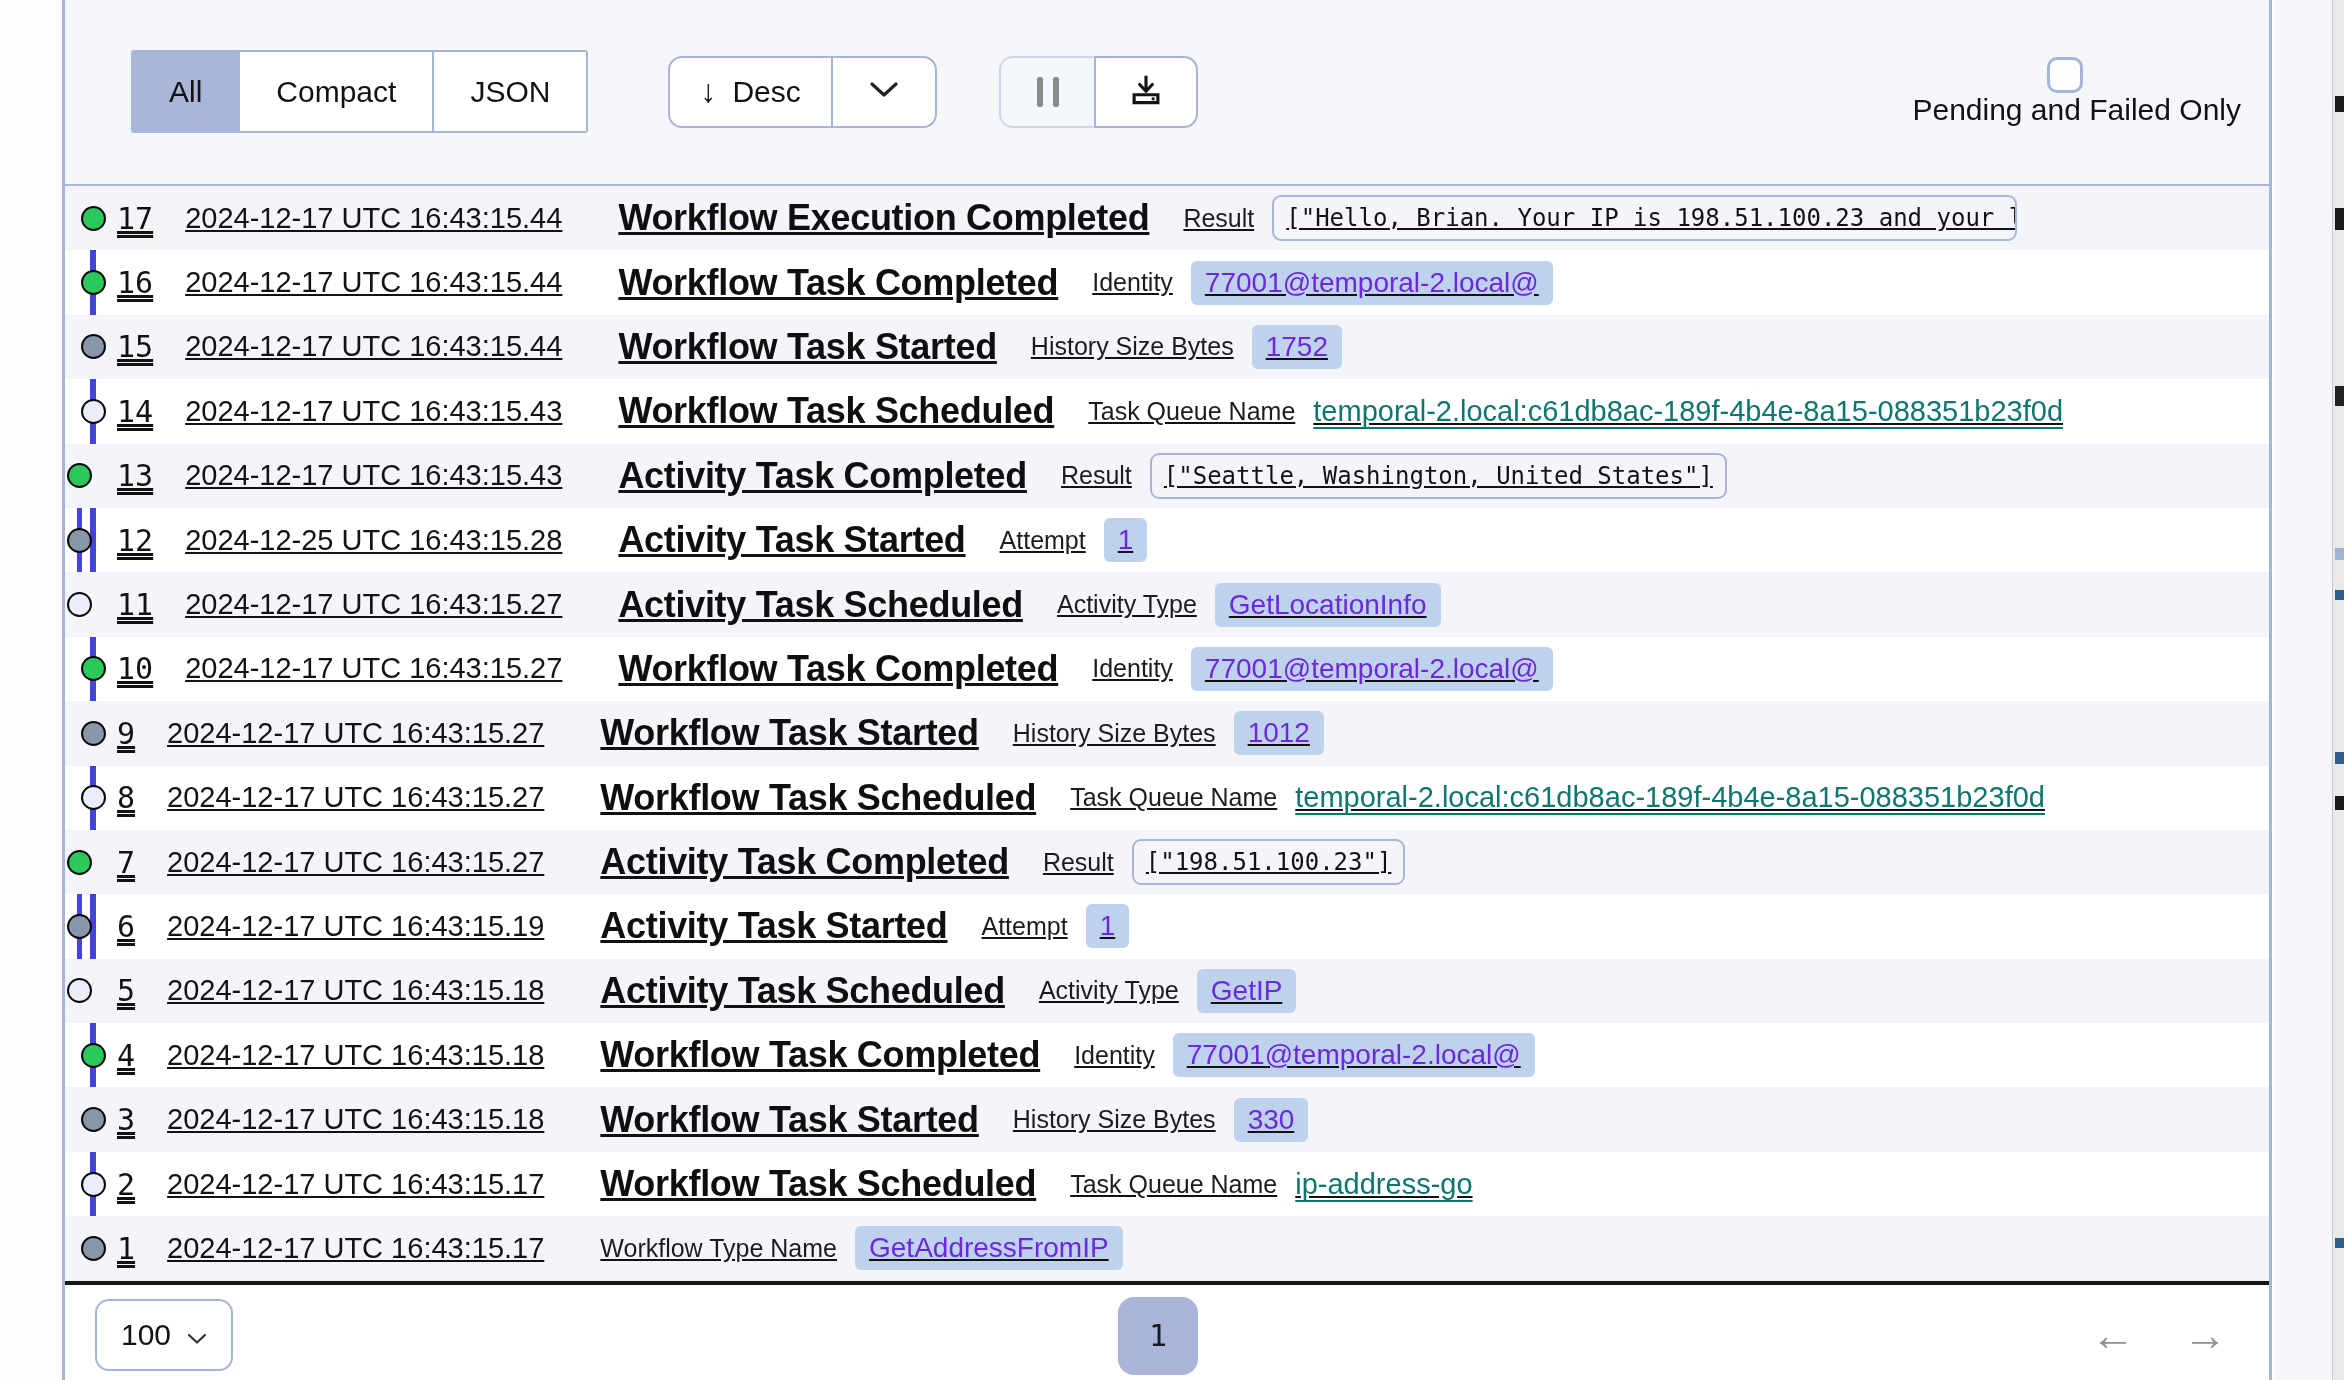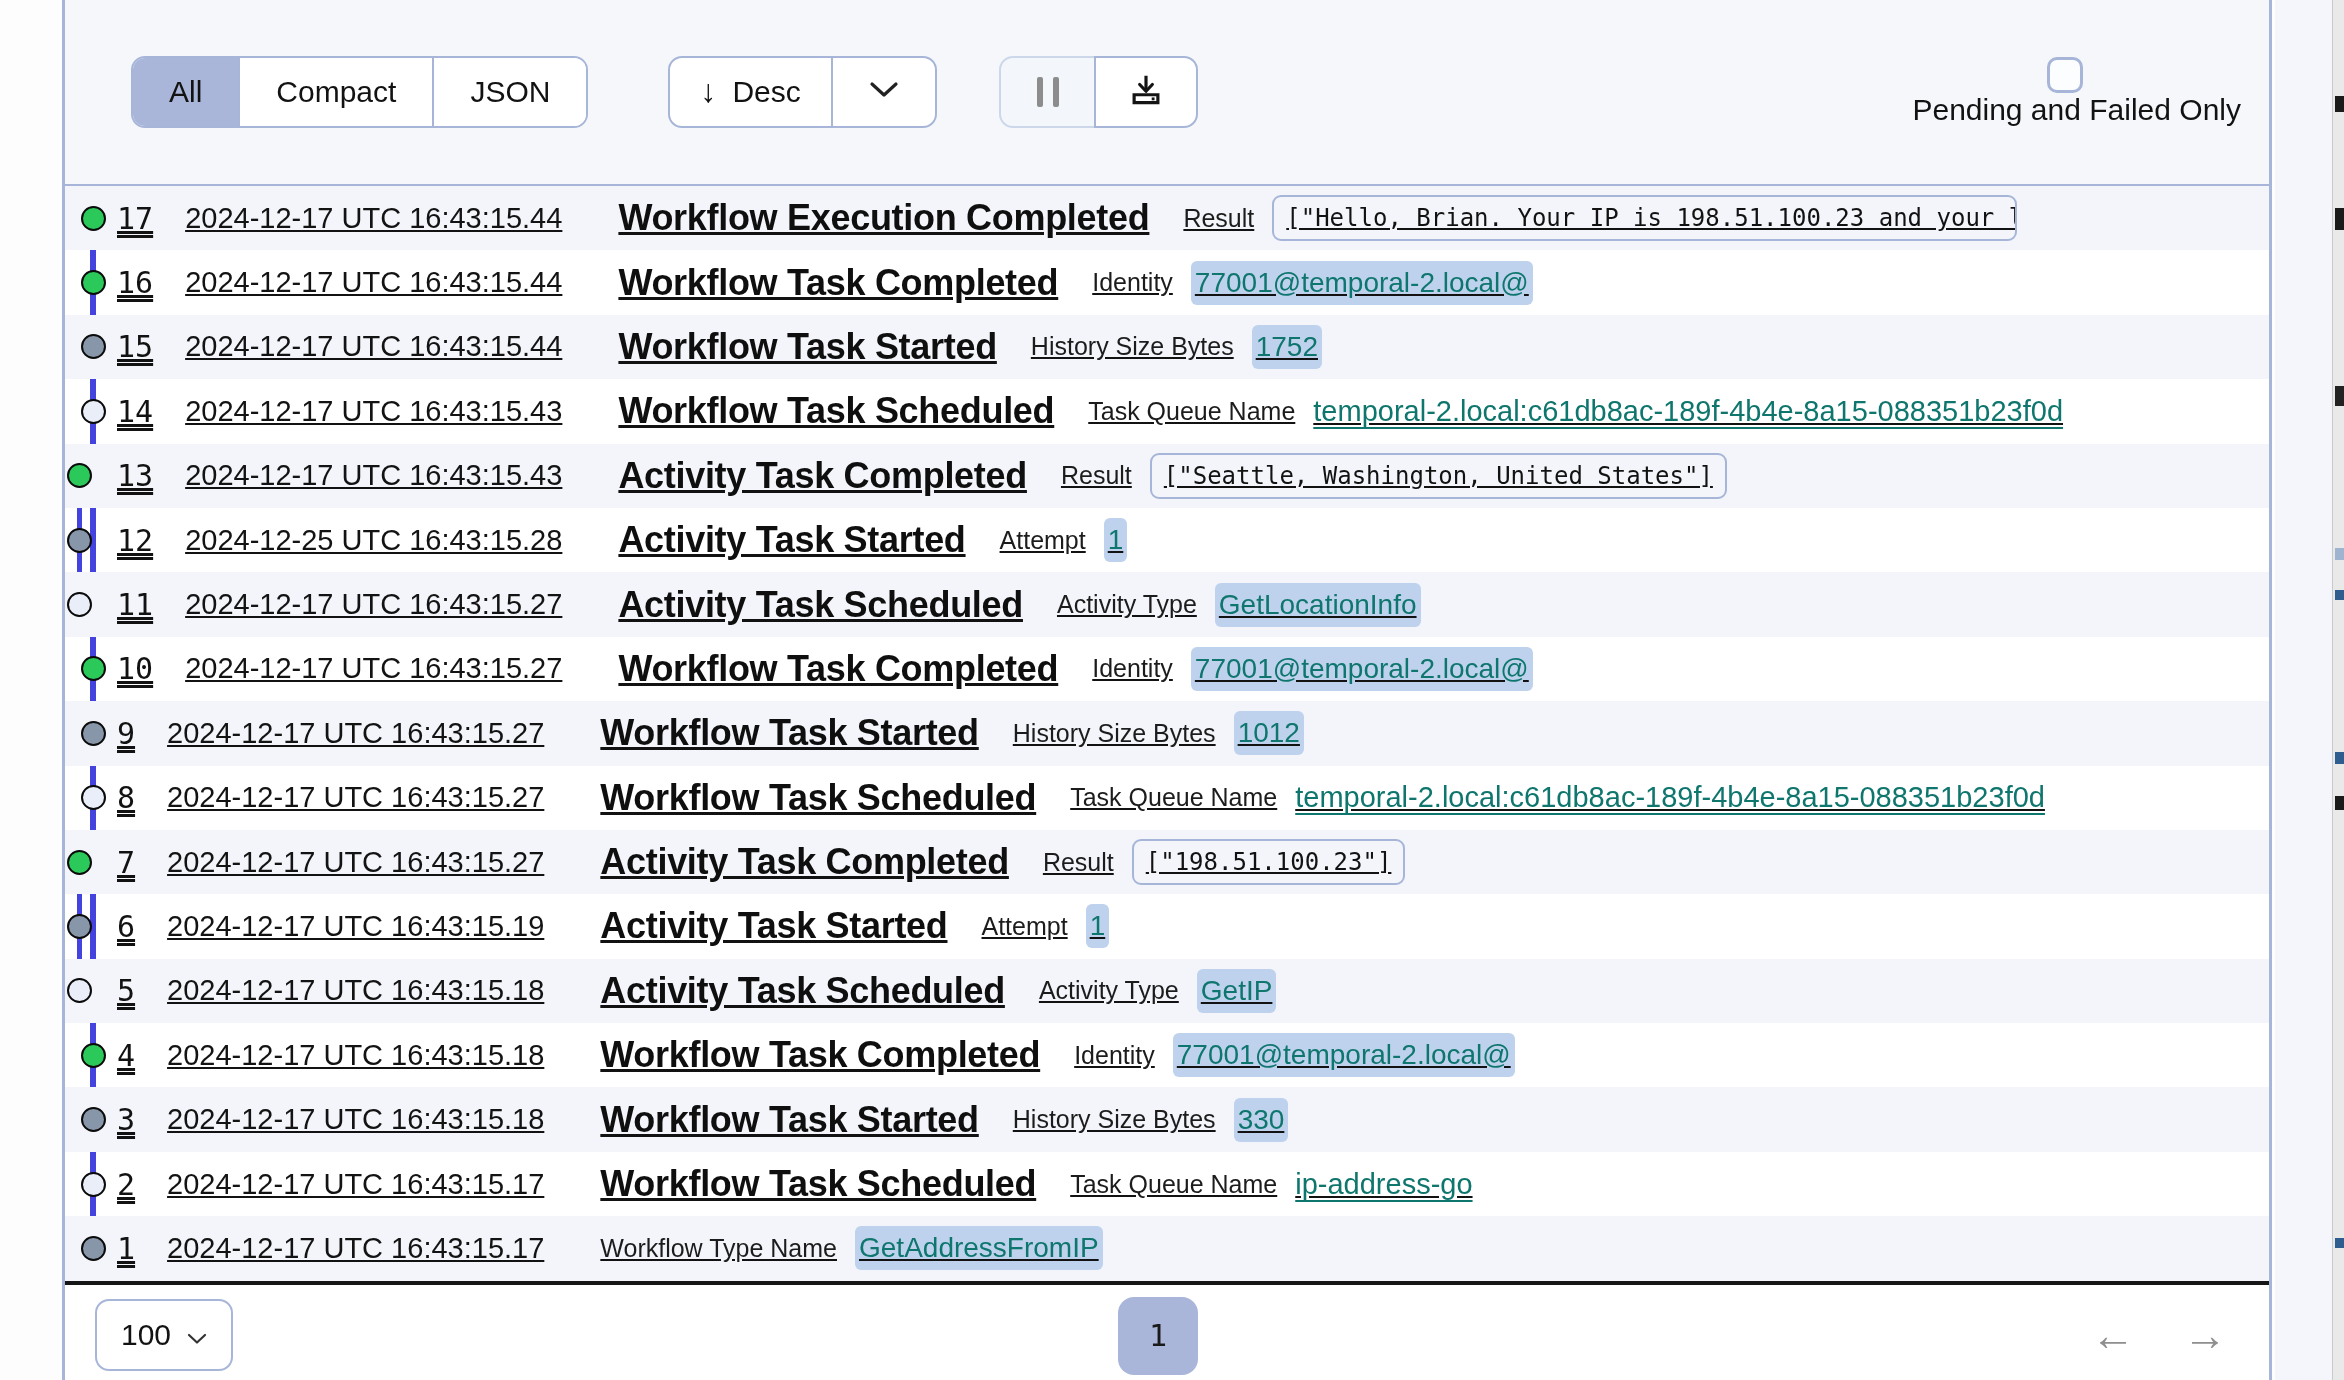"All" .seggroup { border-radius: 14px -> 3px; height: 72px -> 83px }
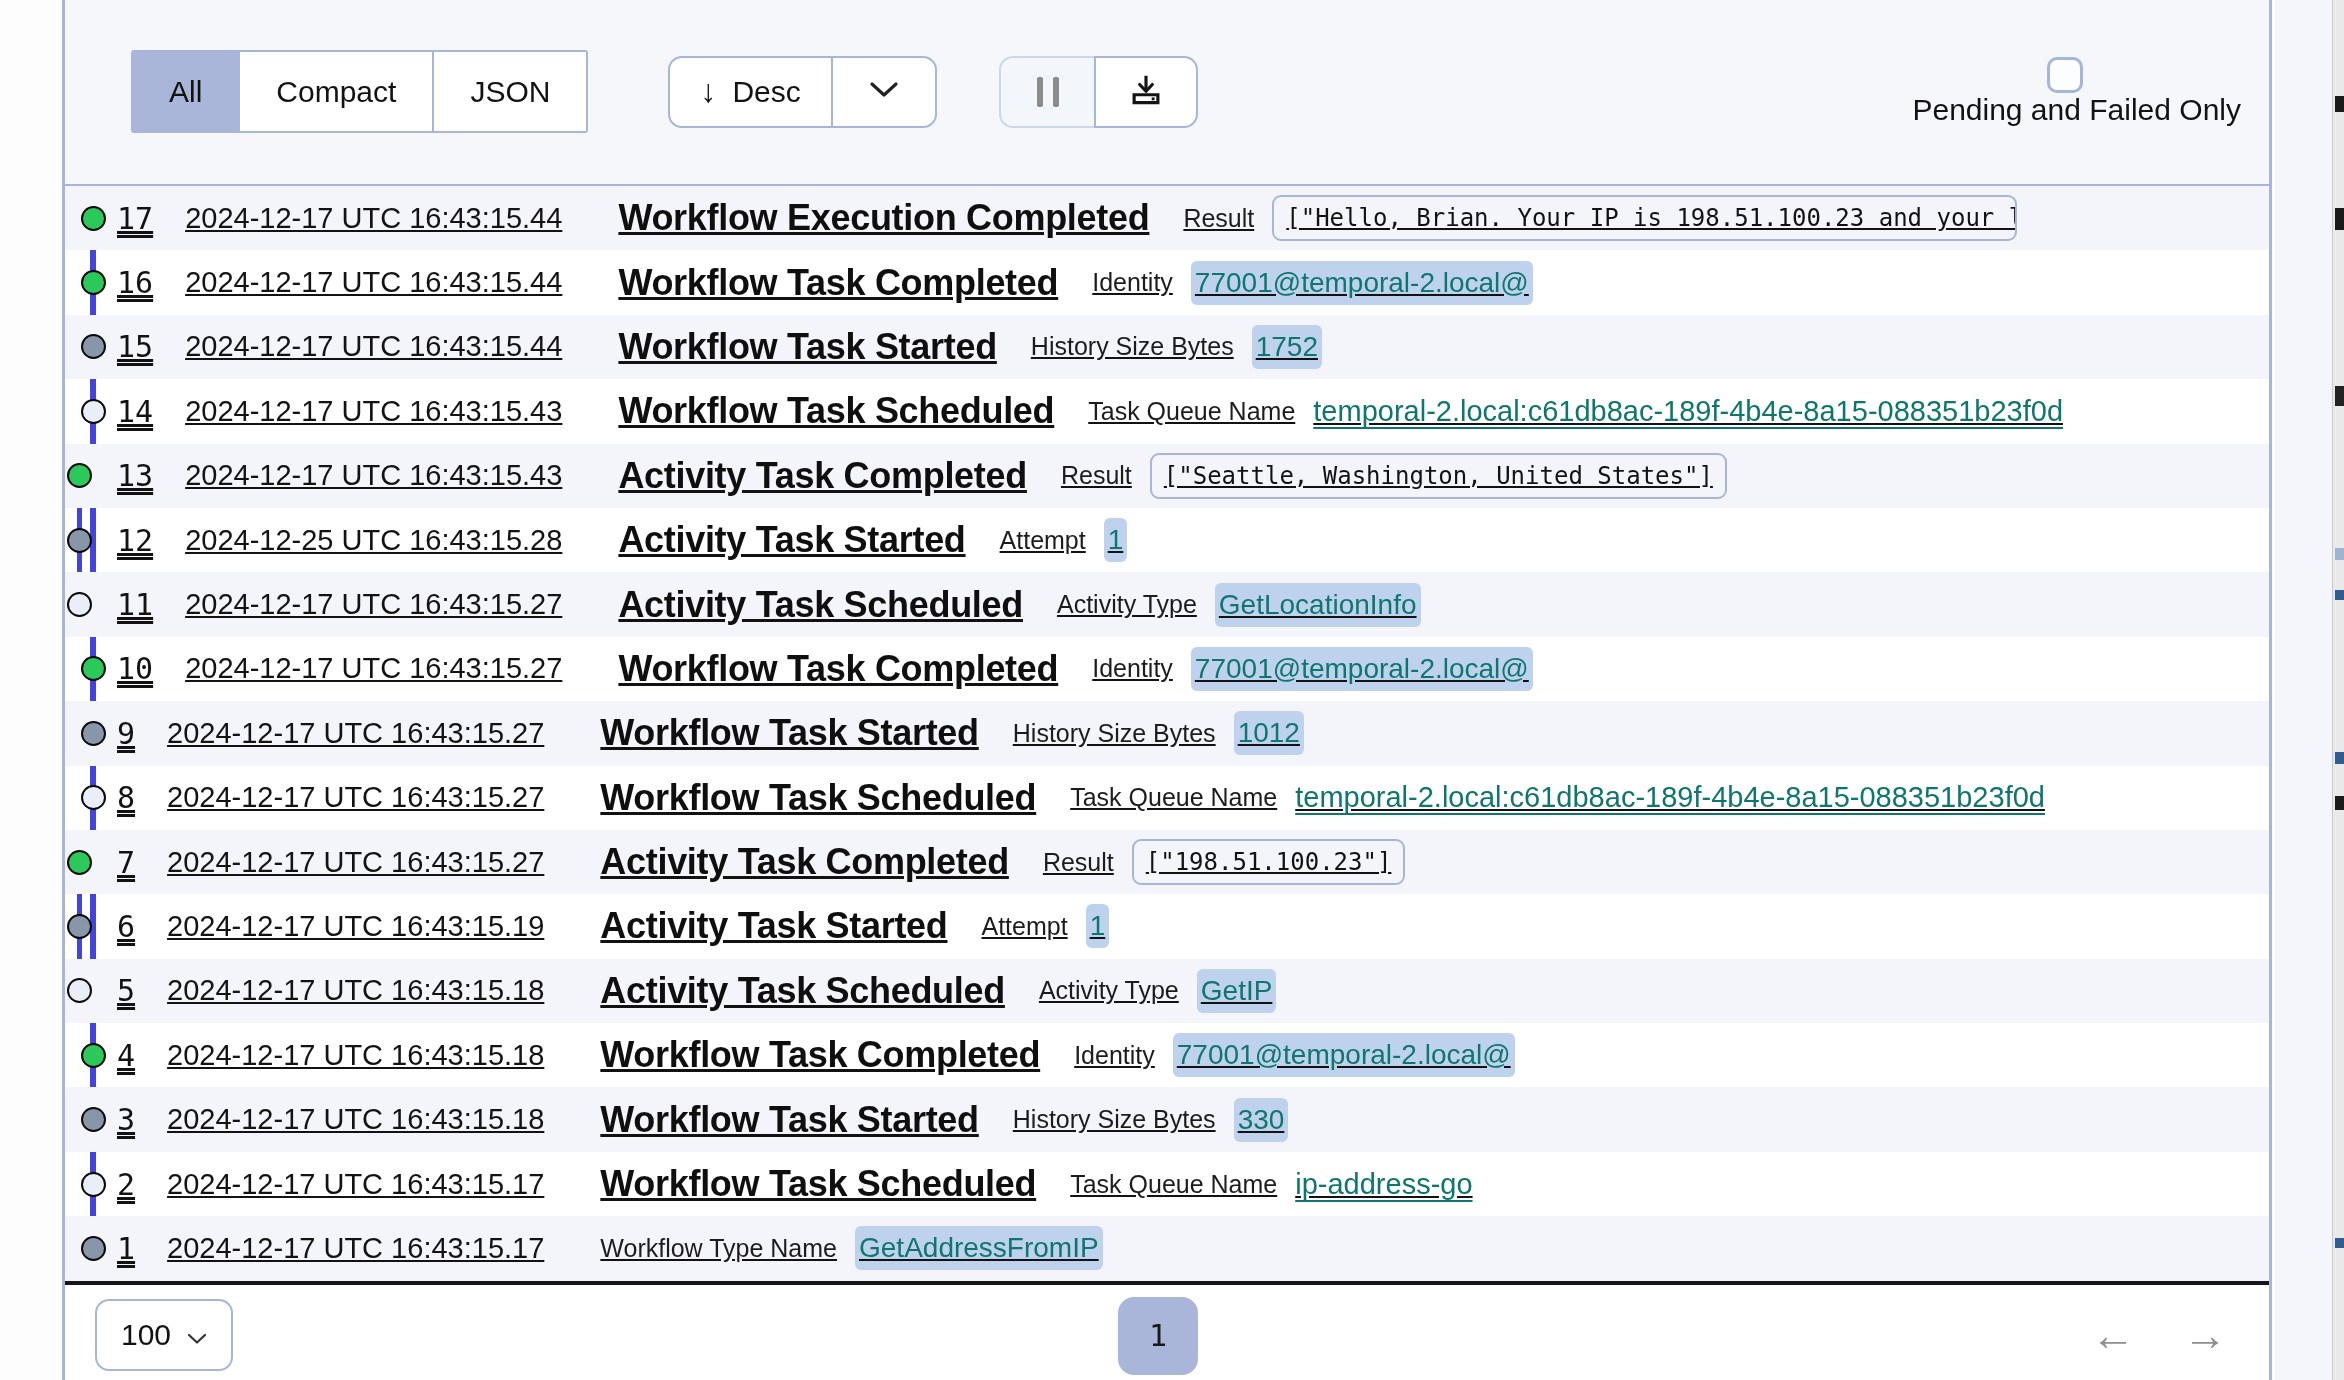"77001@temporal-2.local@" .val-badge { color: #0f766e -> #6d28d9; padding: 6px 4px -> 6px 14px }
